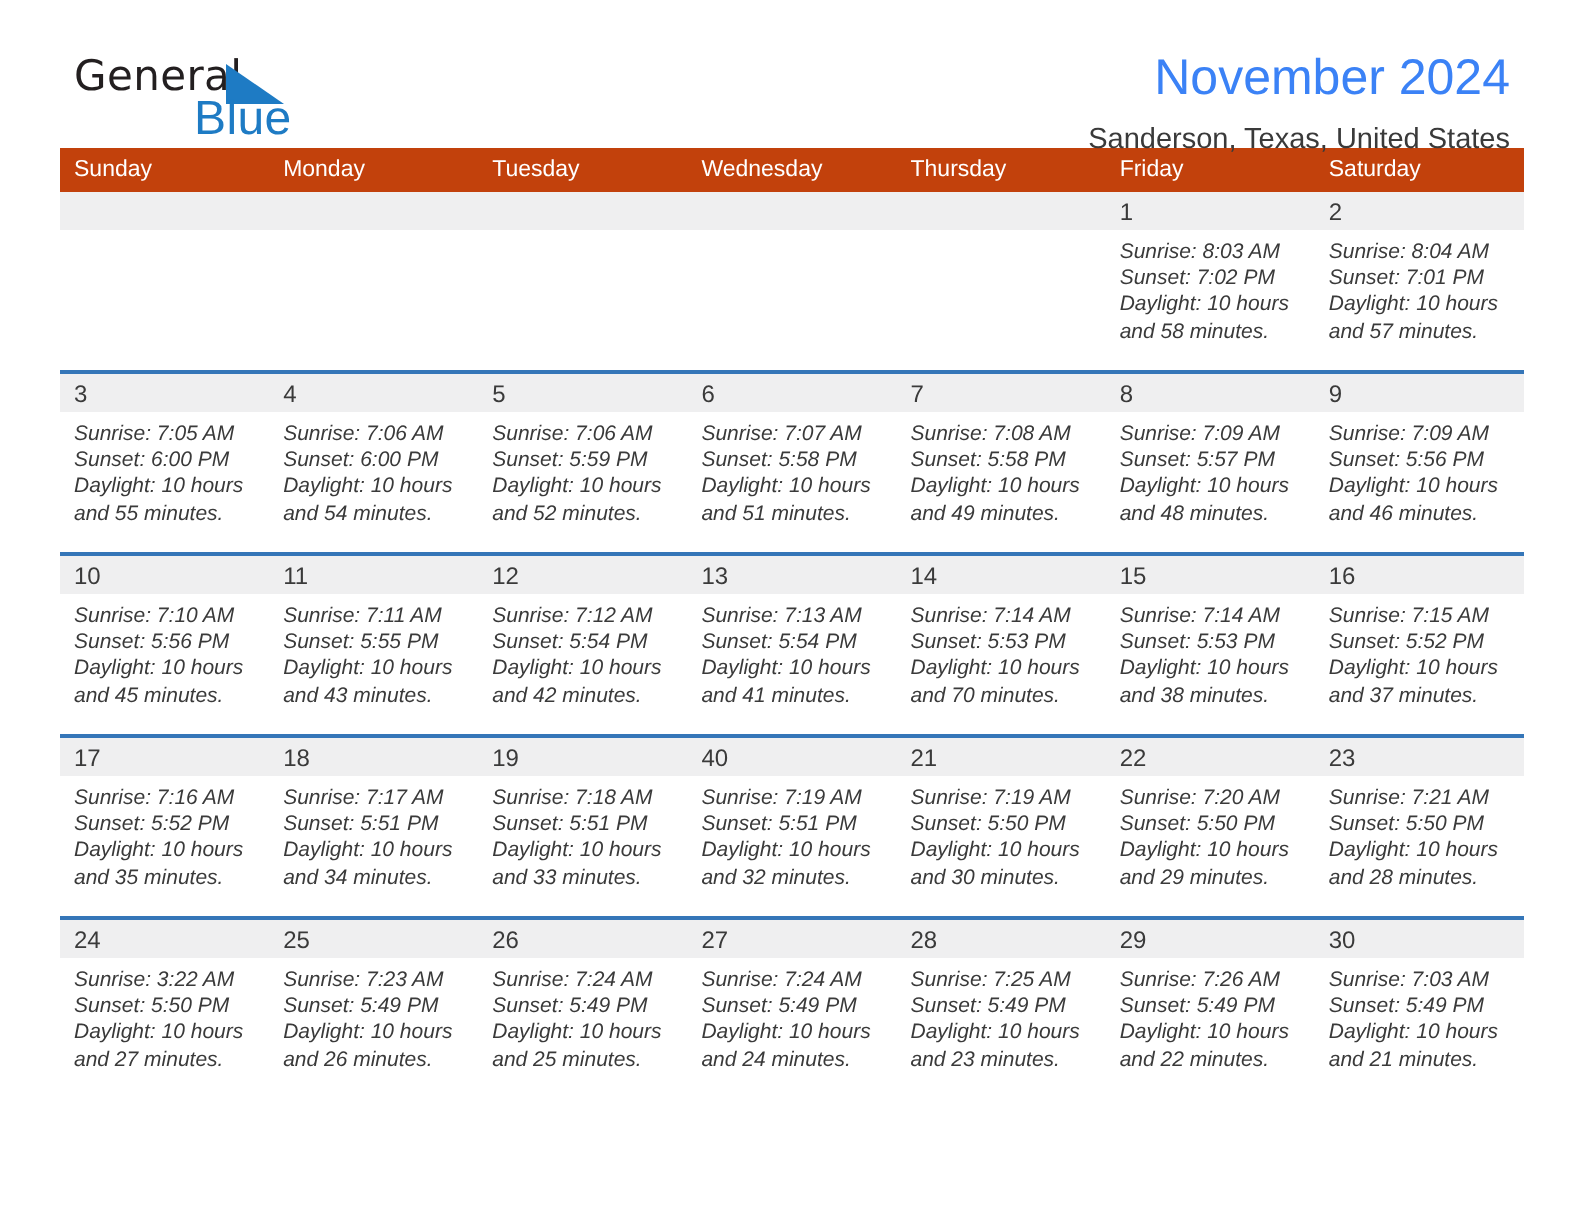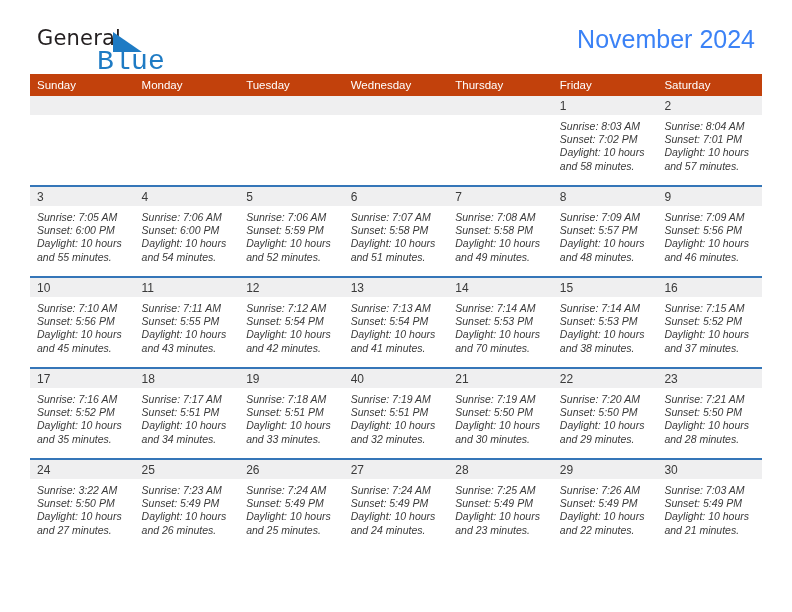"Blue" .brand-blue { font-family: Liberation Mono, monospace -> Liberation Sans, sans-serif; font-size: 28px -> 24px }
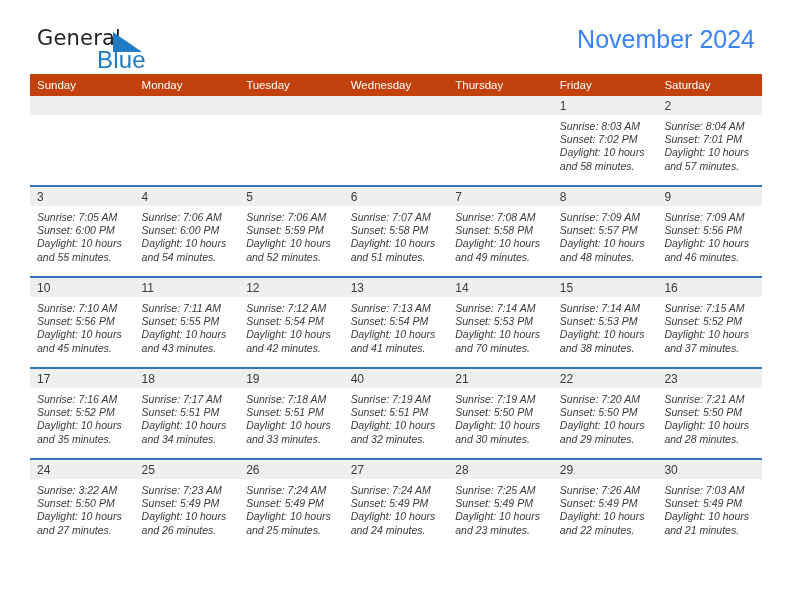"Sanderson, Texas, United States" div.cal-sub { html: none -> <div>Sanderson, Texas, United States</div> }
